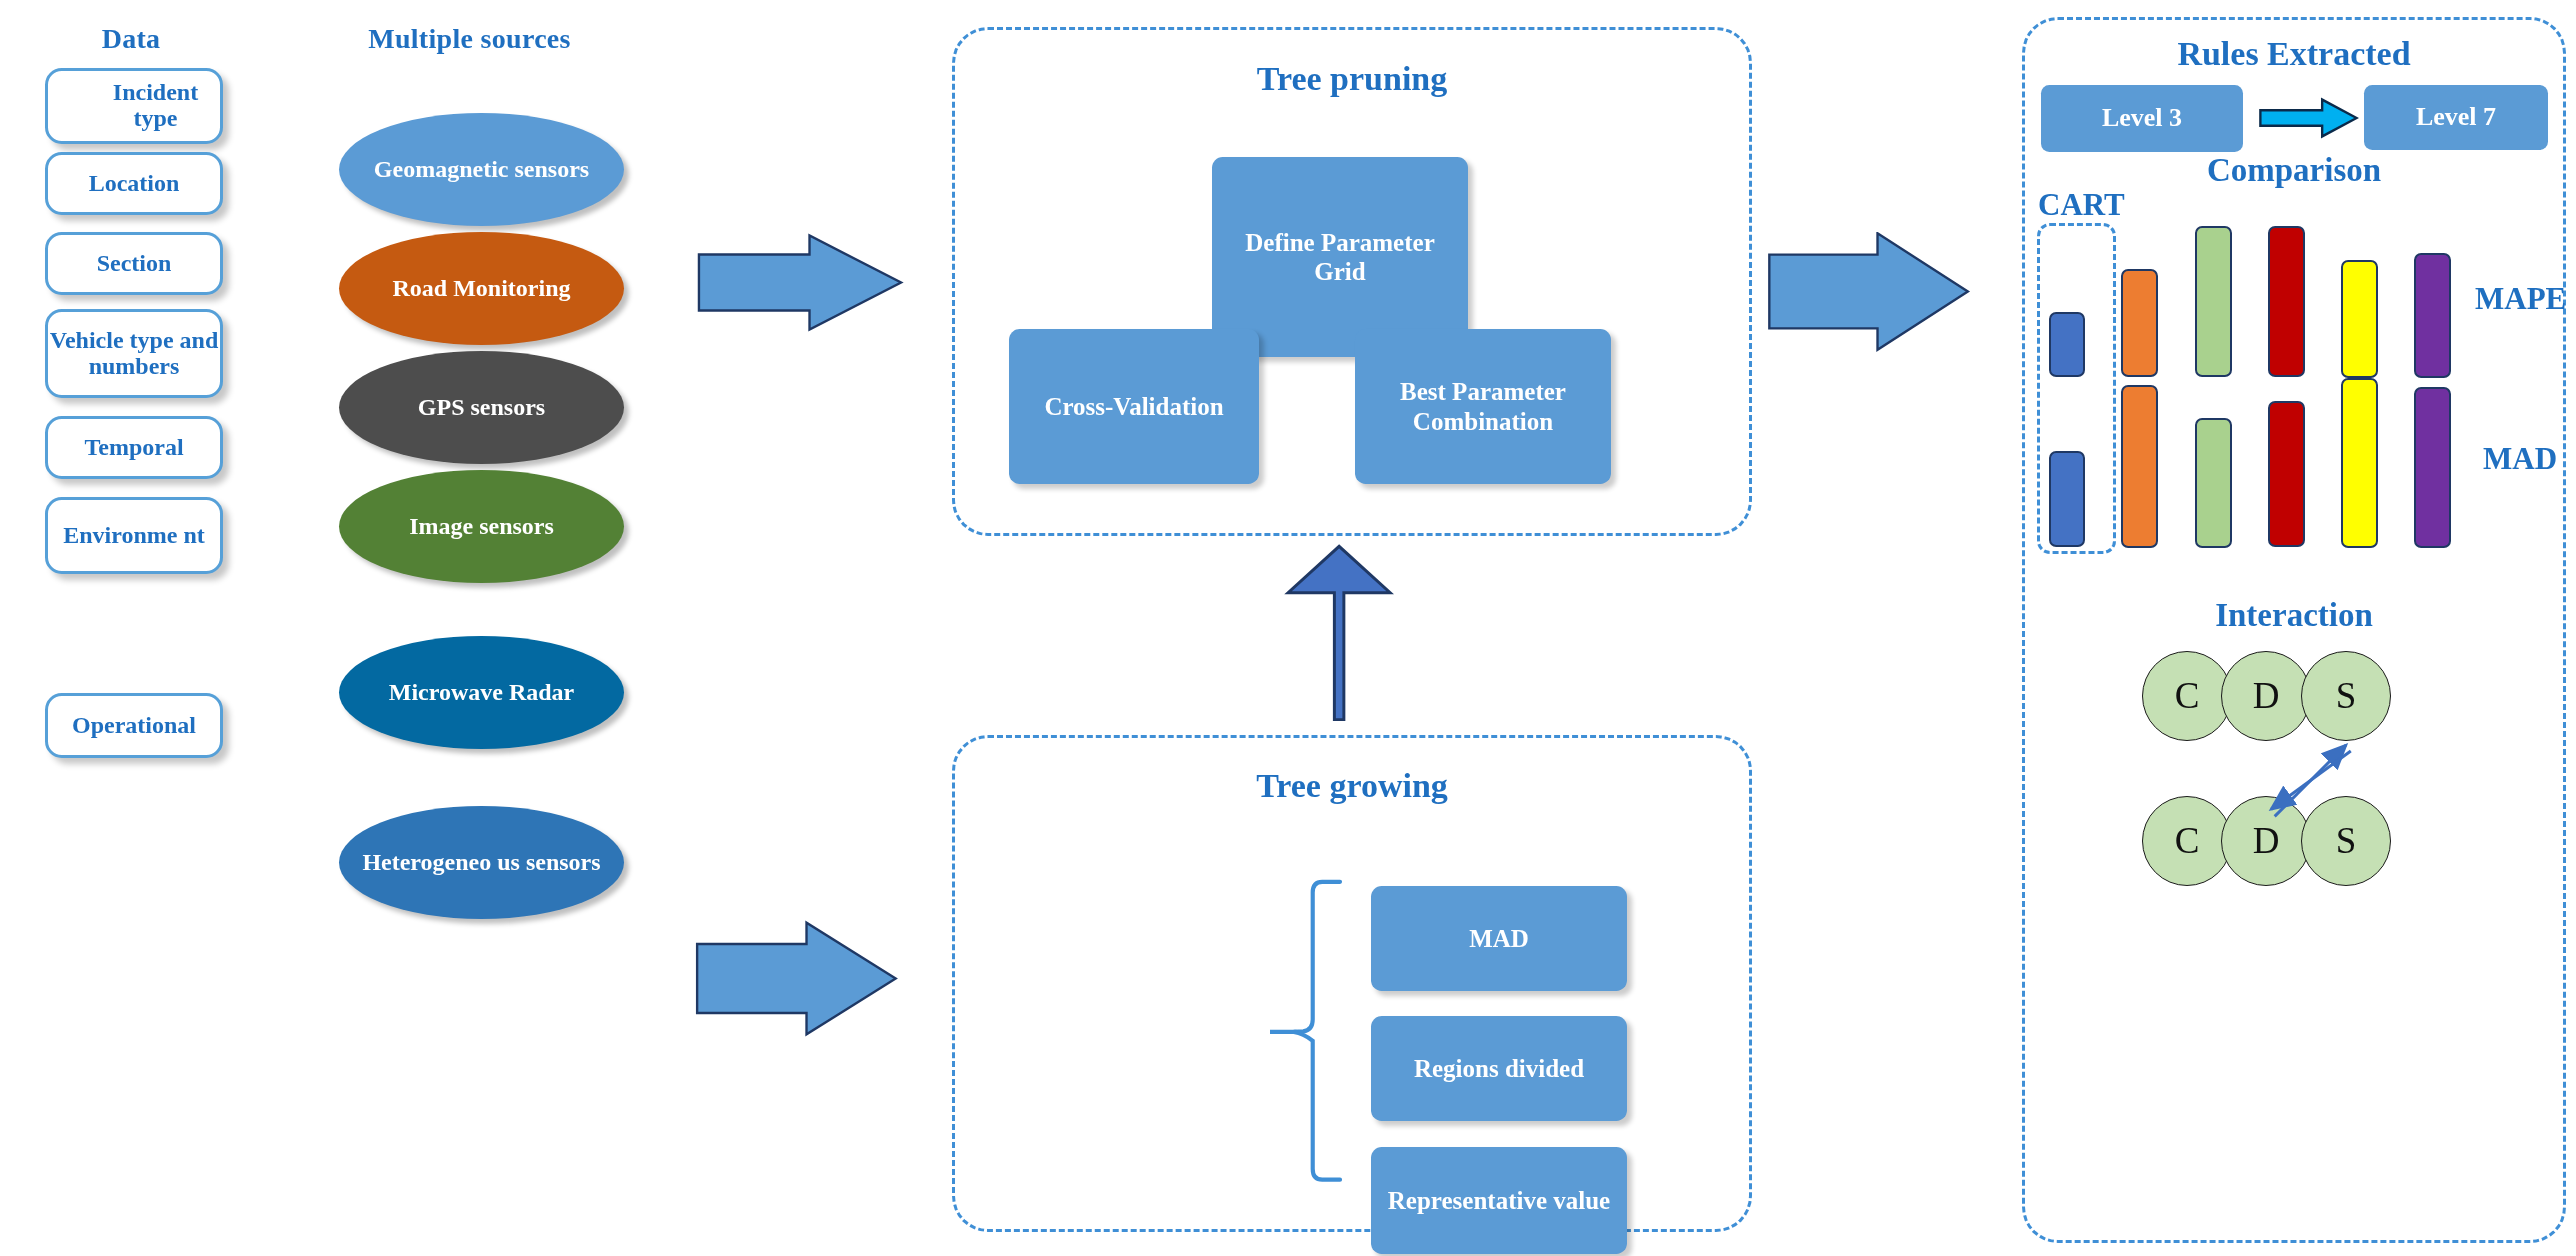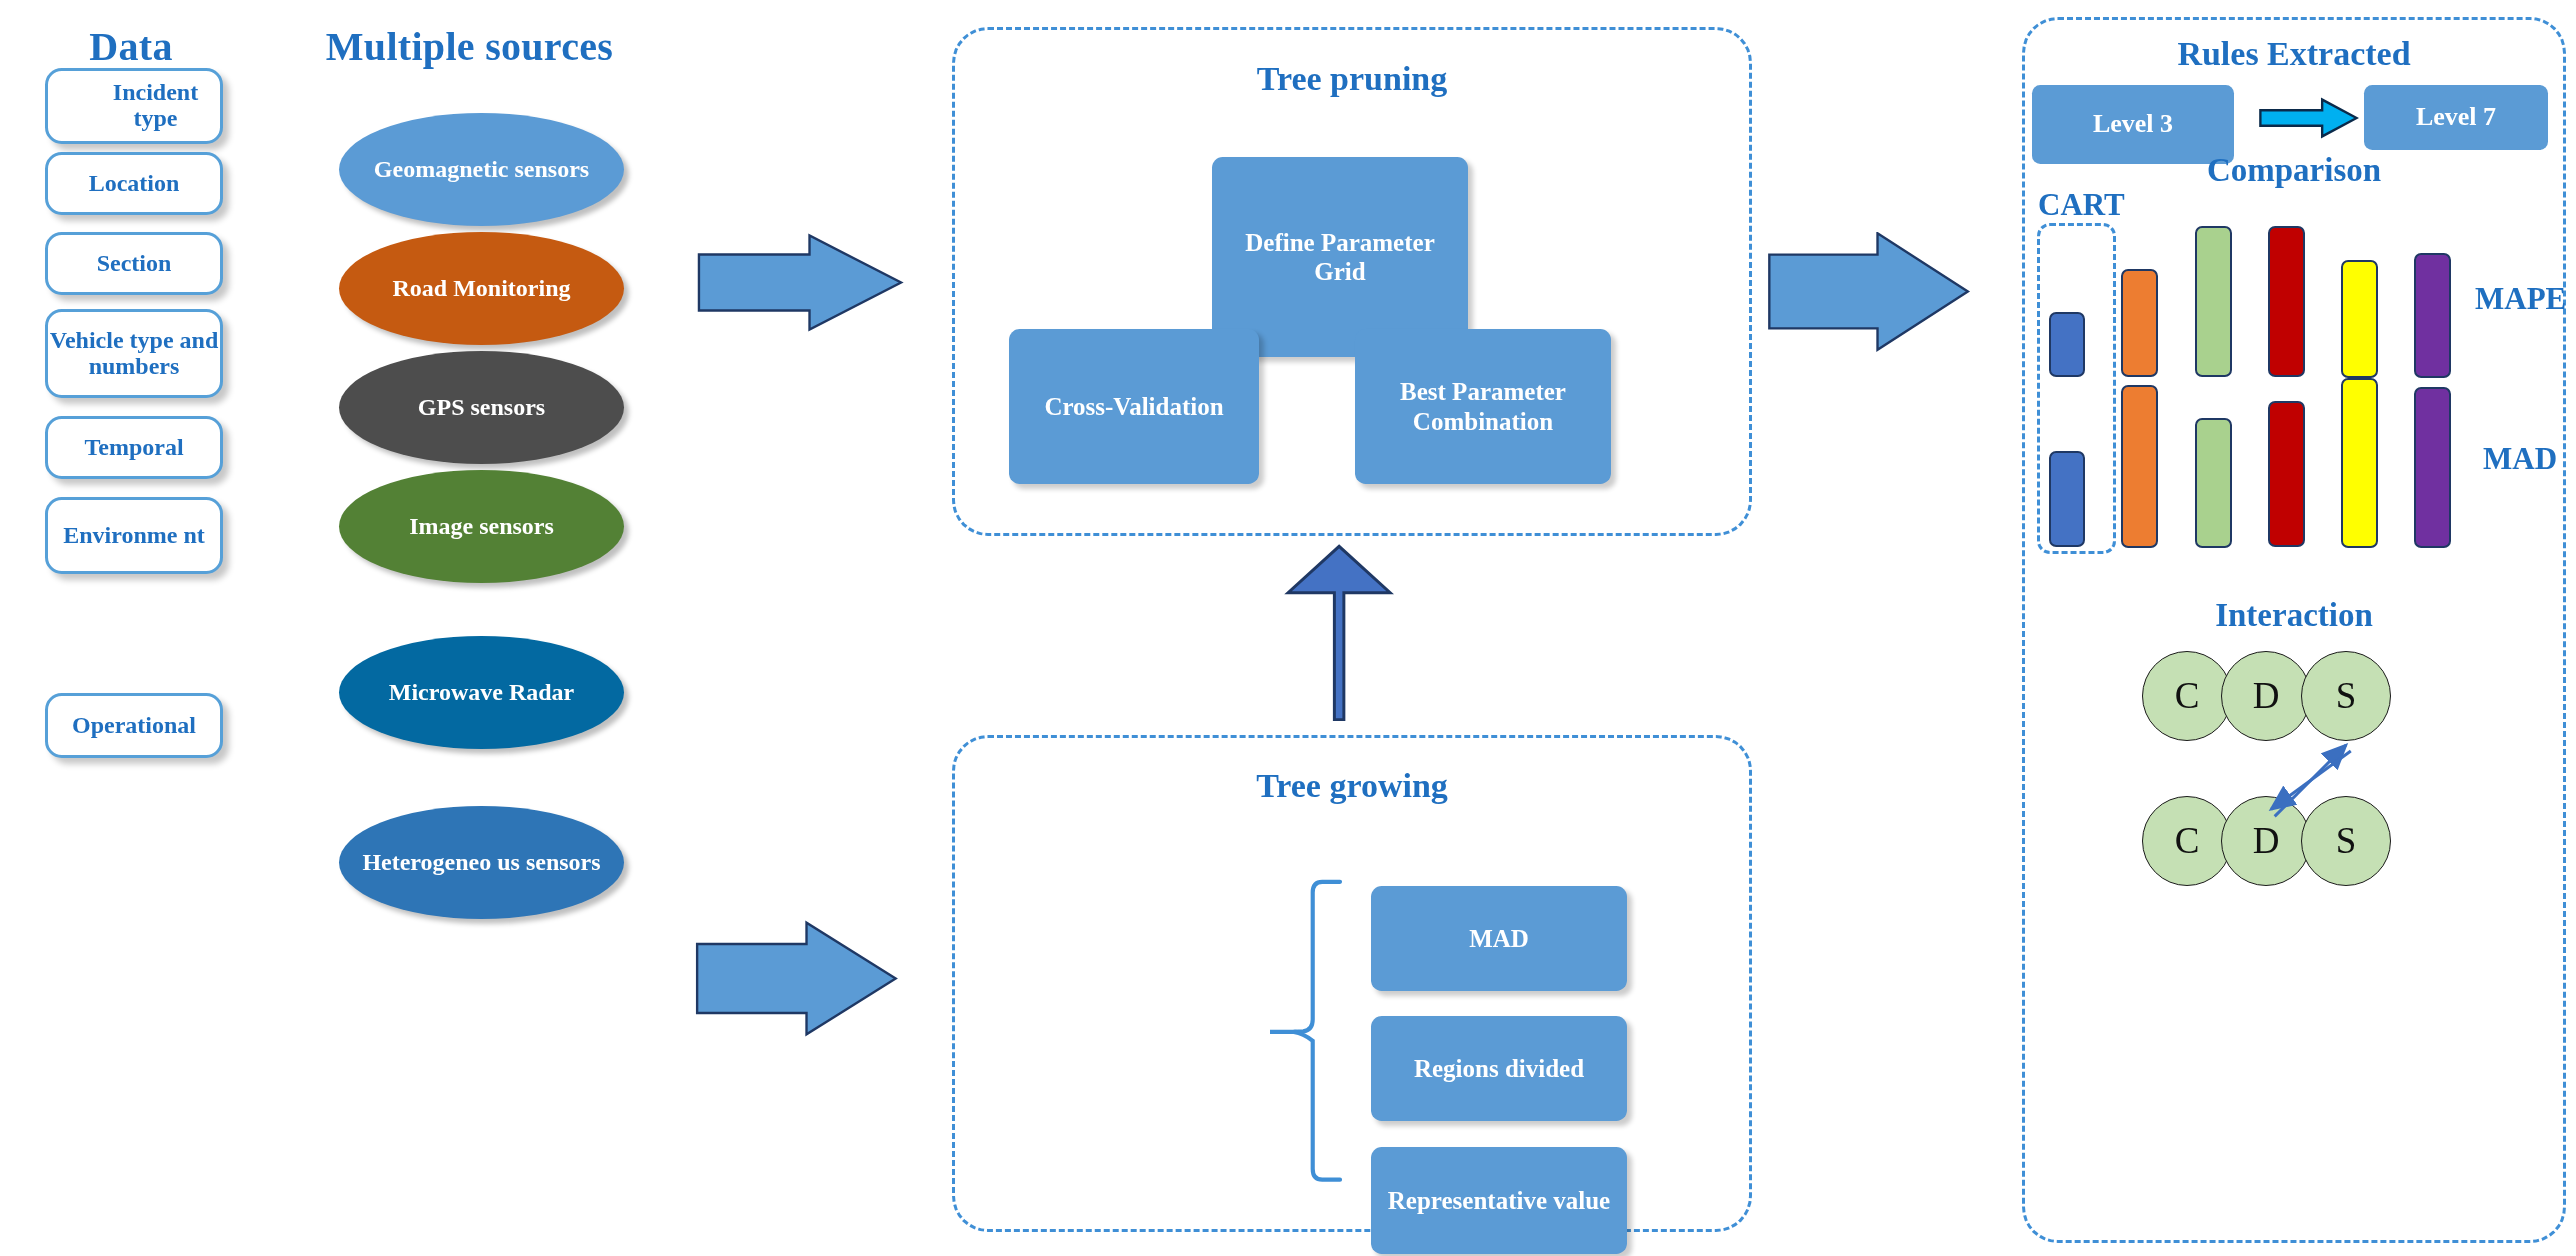"Data" .col-title { font-size: 40px -> 28px }
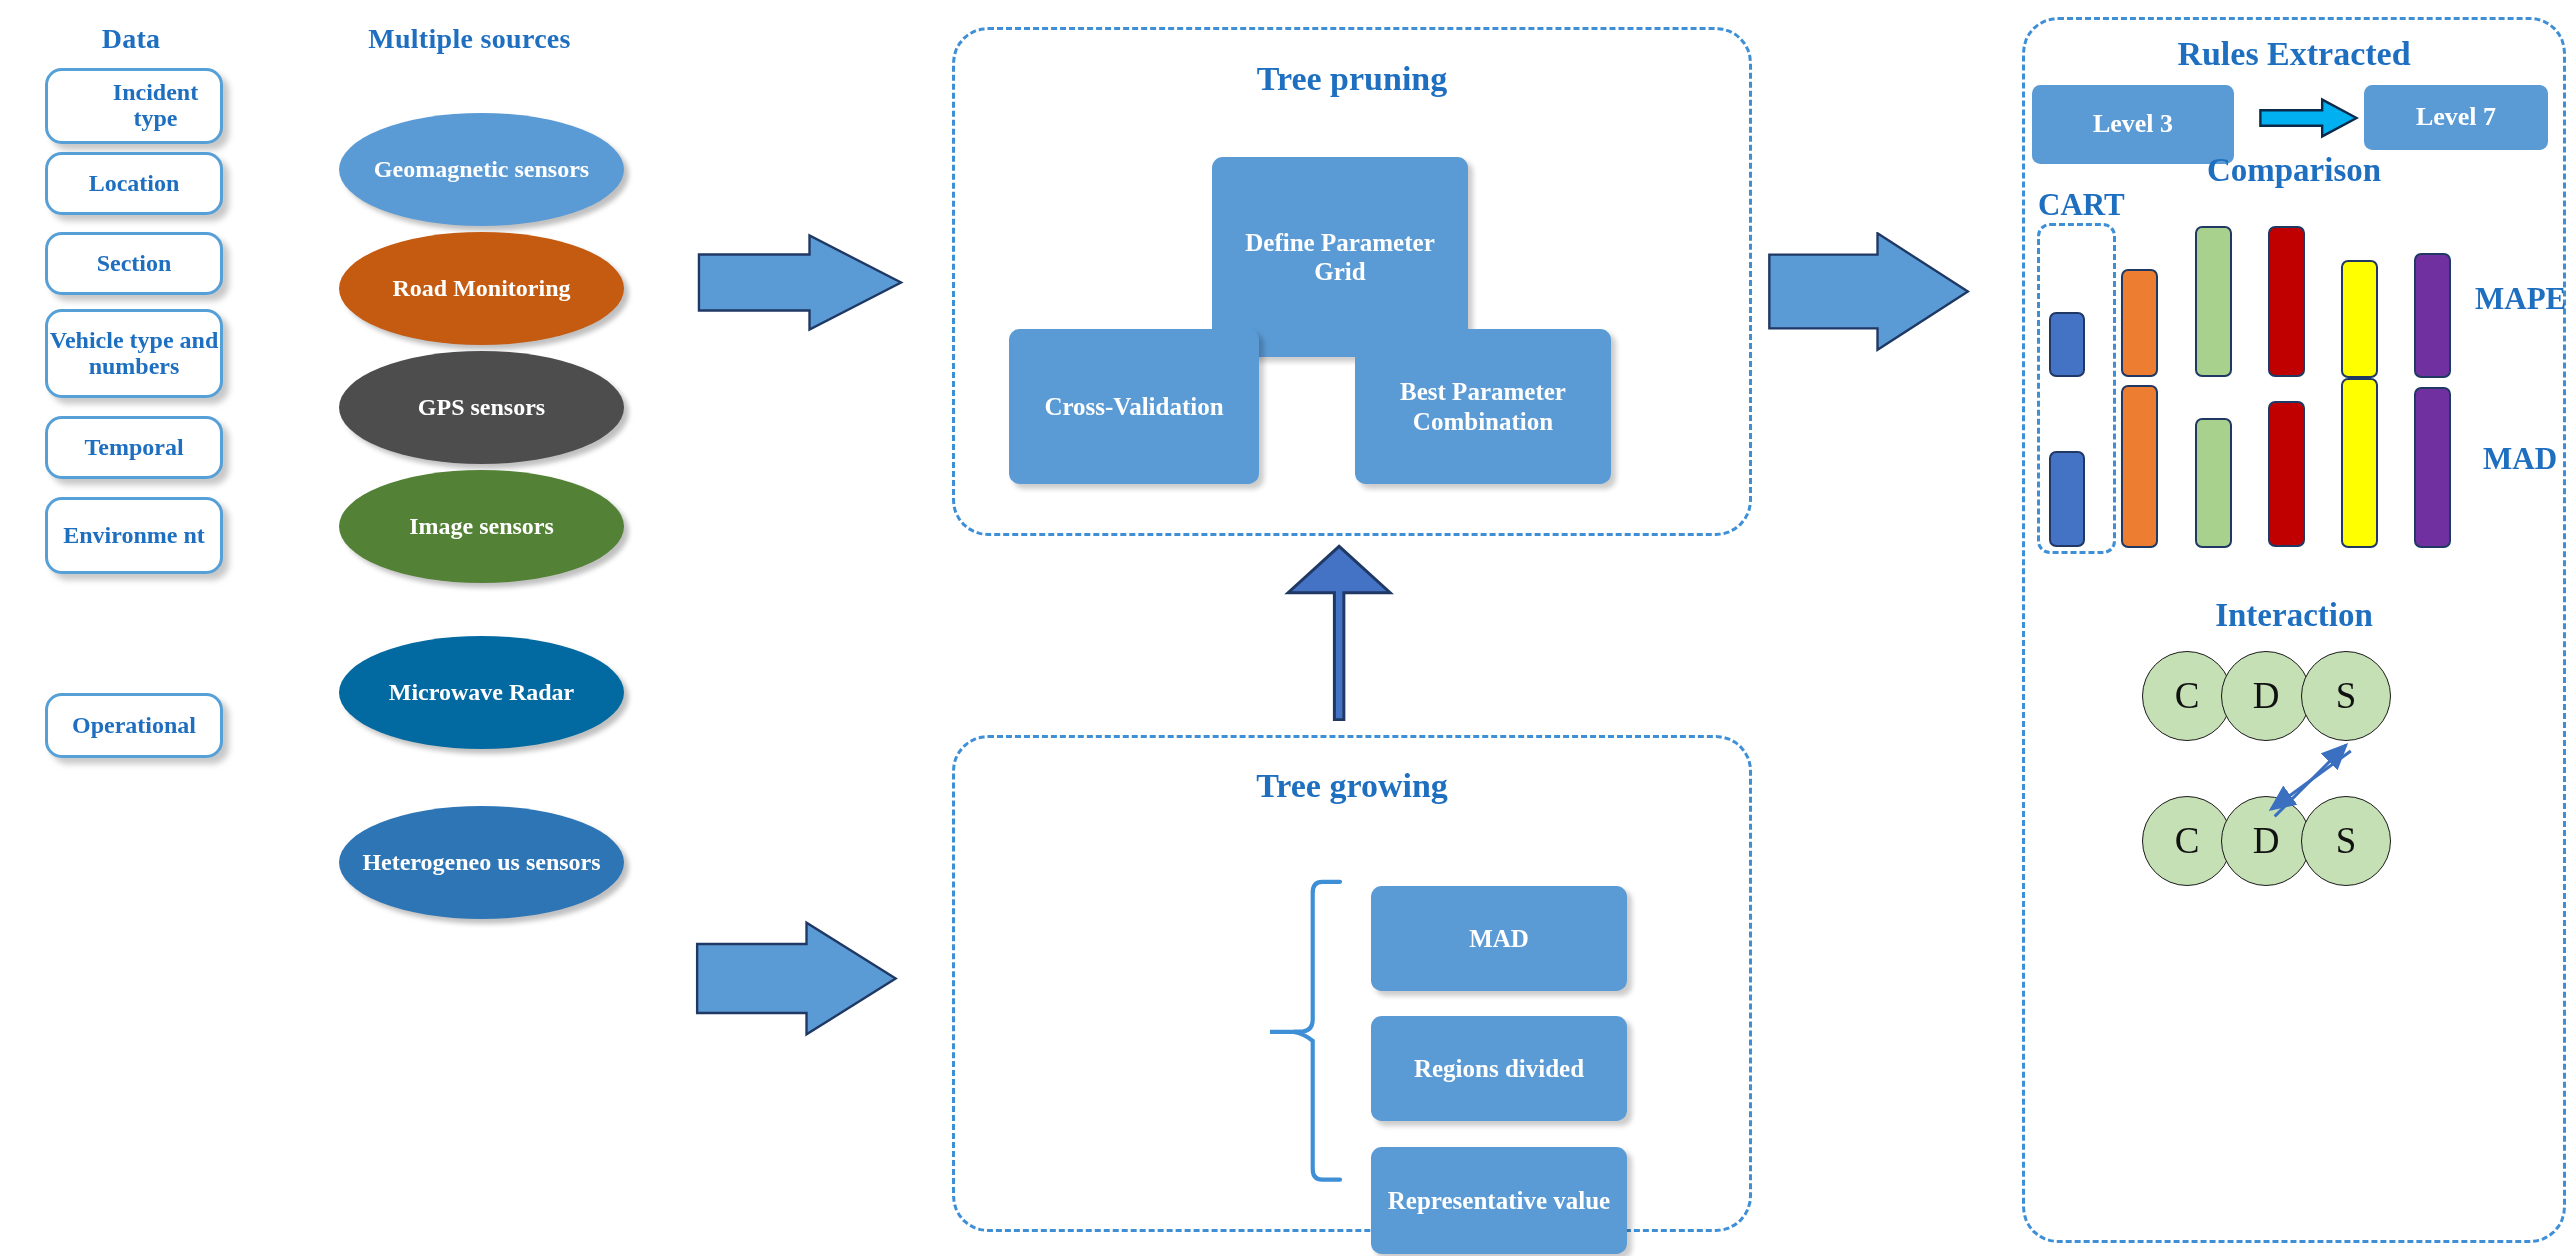"Level 3" div.lvl { height: 79px -> 67px; left: 7px -> 16px }
